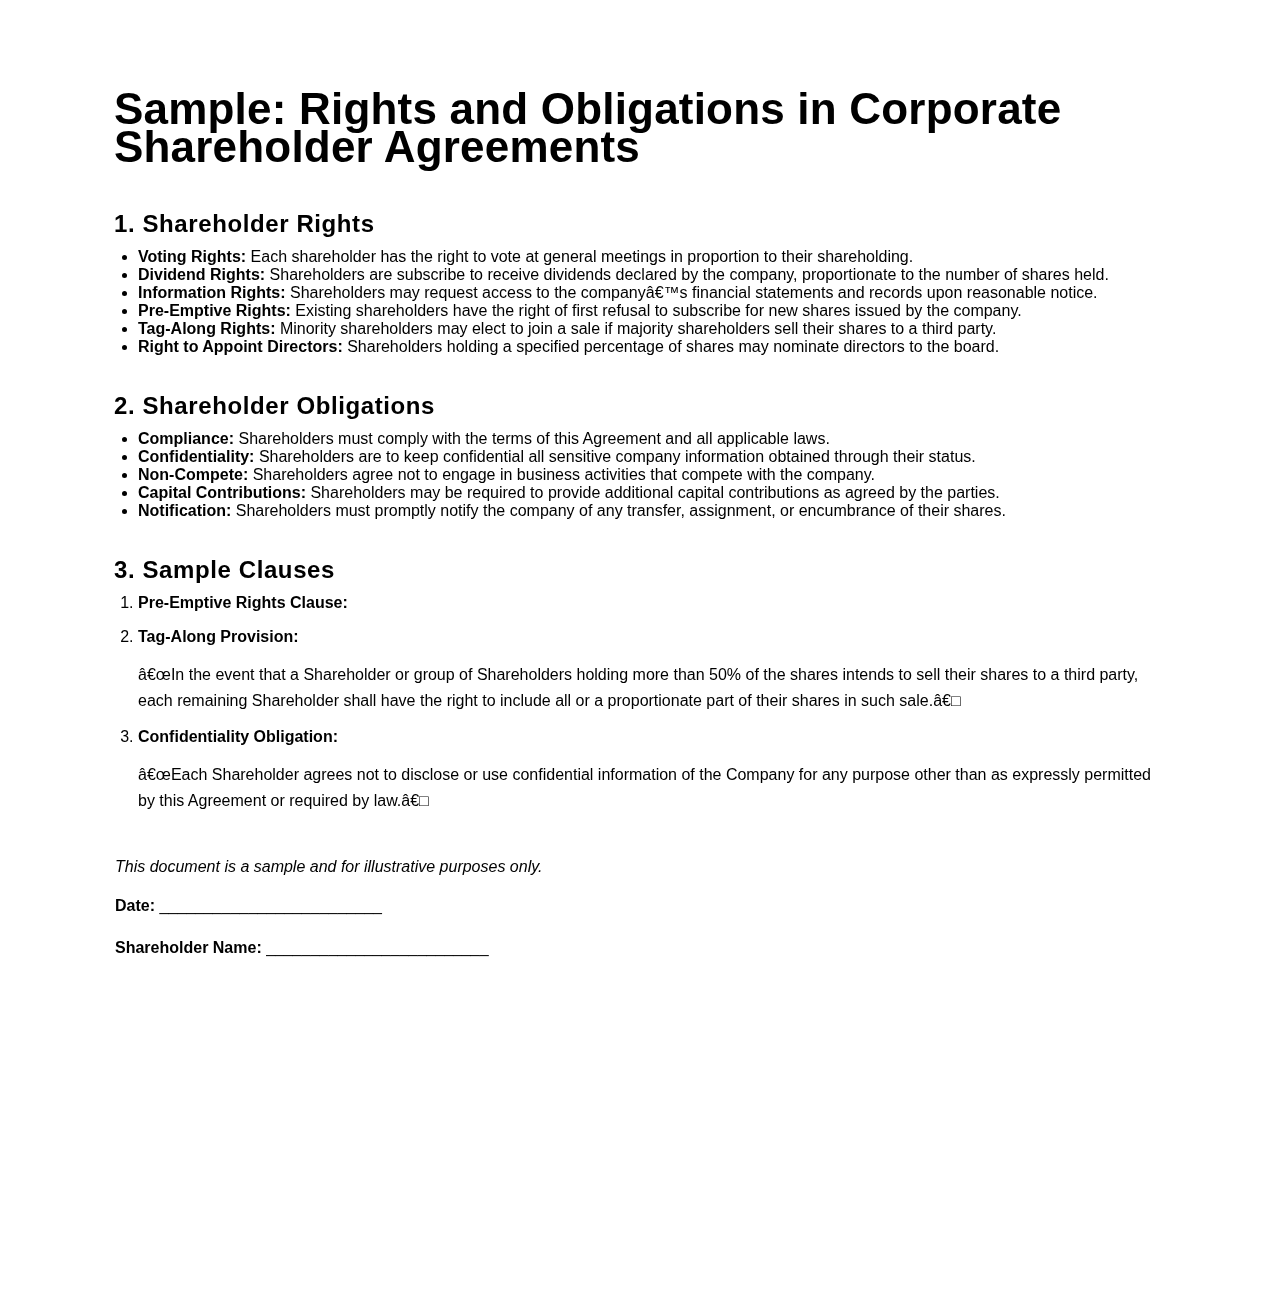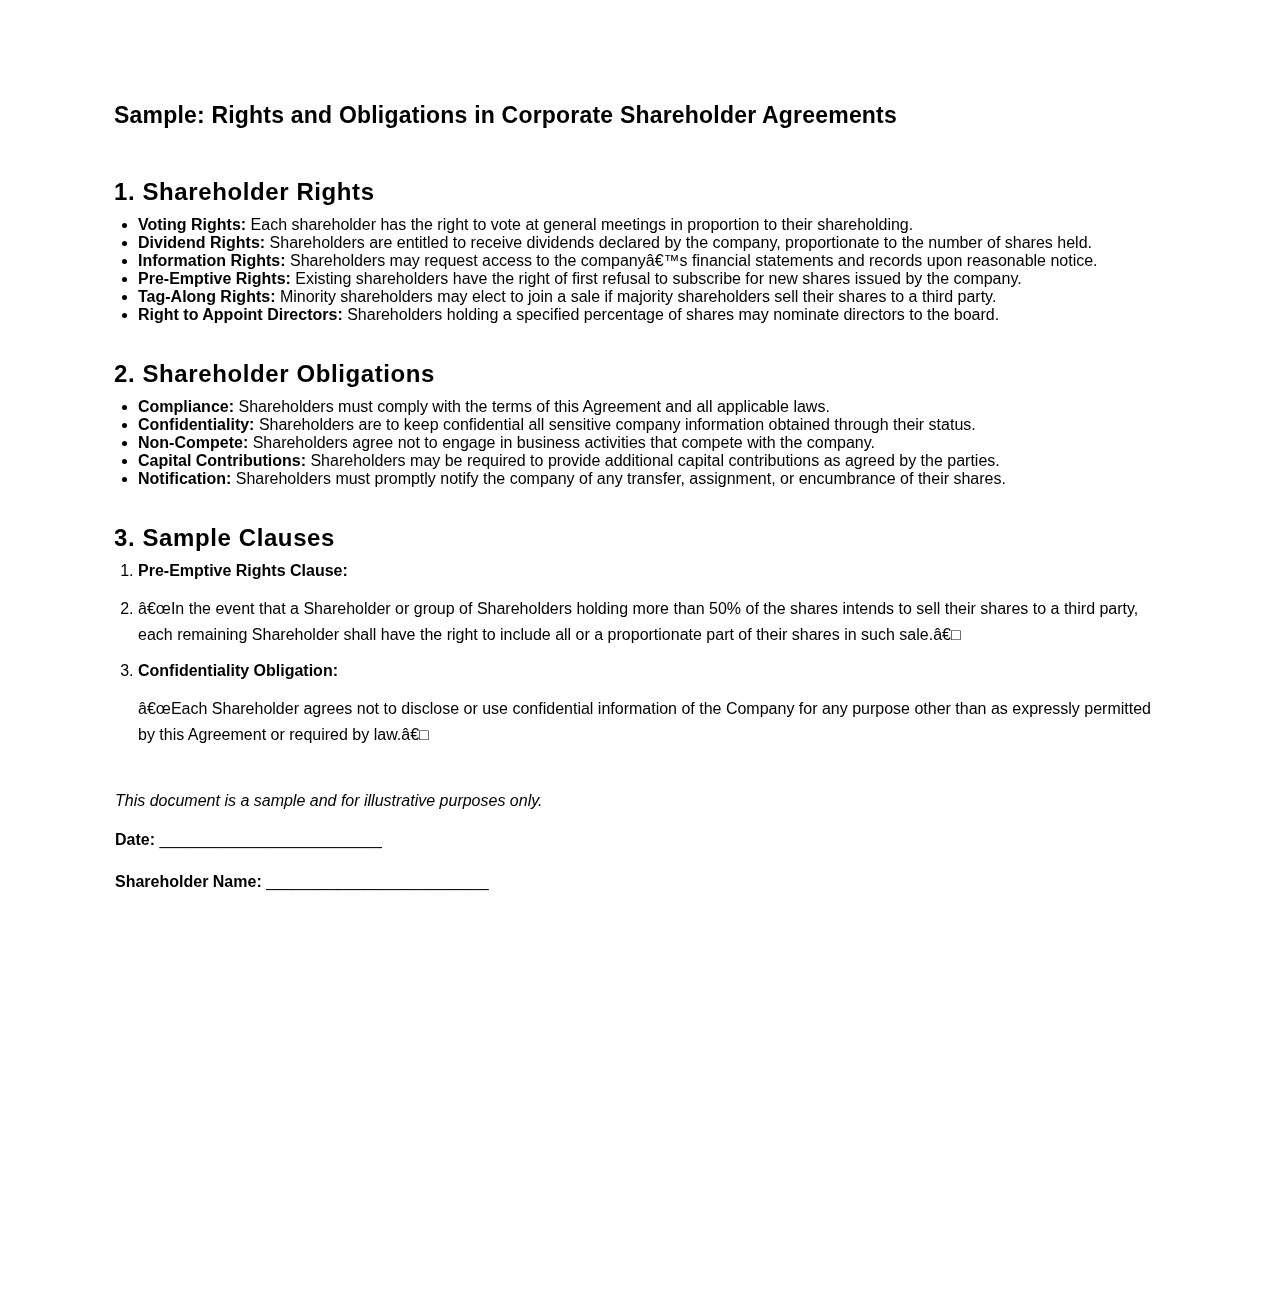"Sample: Rights and Obligations in" h1 { font-size: 23px -> 44px; margin: 6px 0 44px 0 -> 0 0 44px 0 }
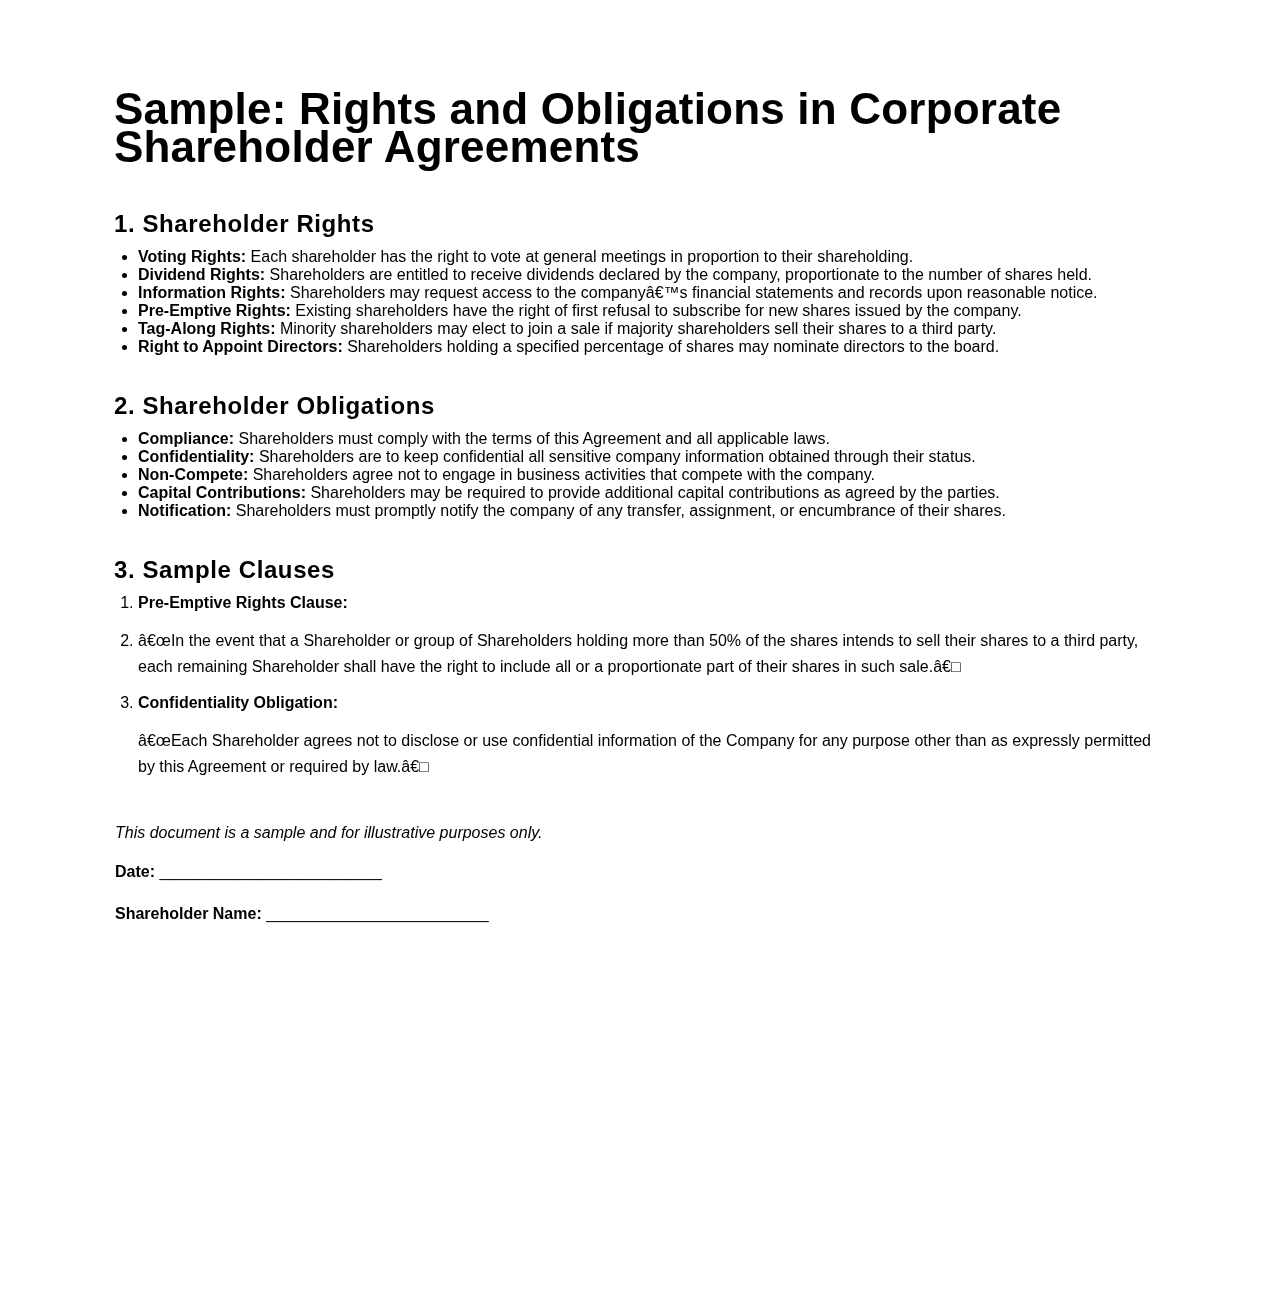"Shareholders are entitled to receive" span { text: entitled -> subscribe }
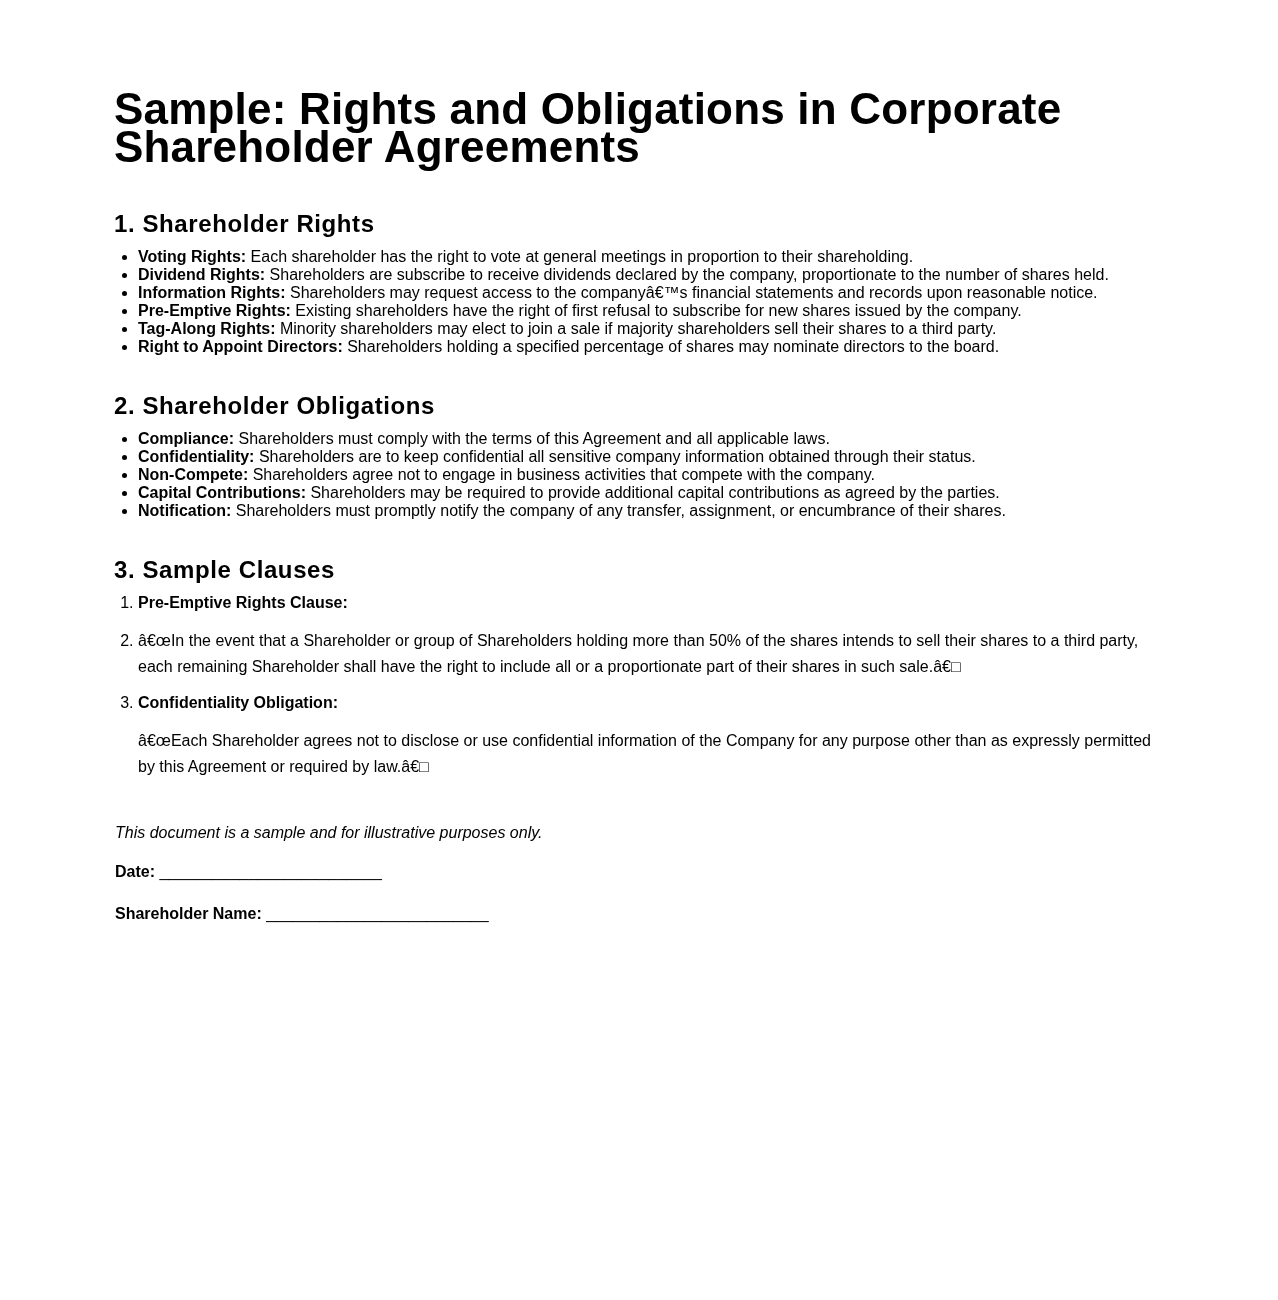"Tag-Along Provision:" span.clause-title { html: none -> <span>Tag-Along Provision:</span> }
